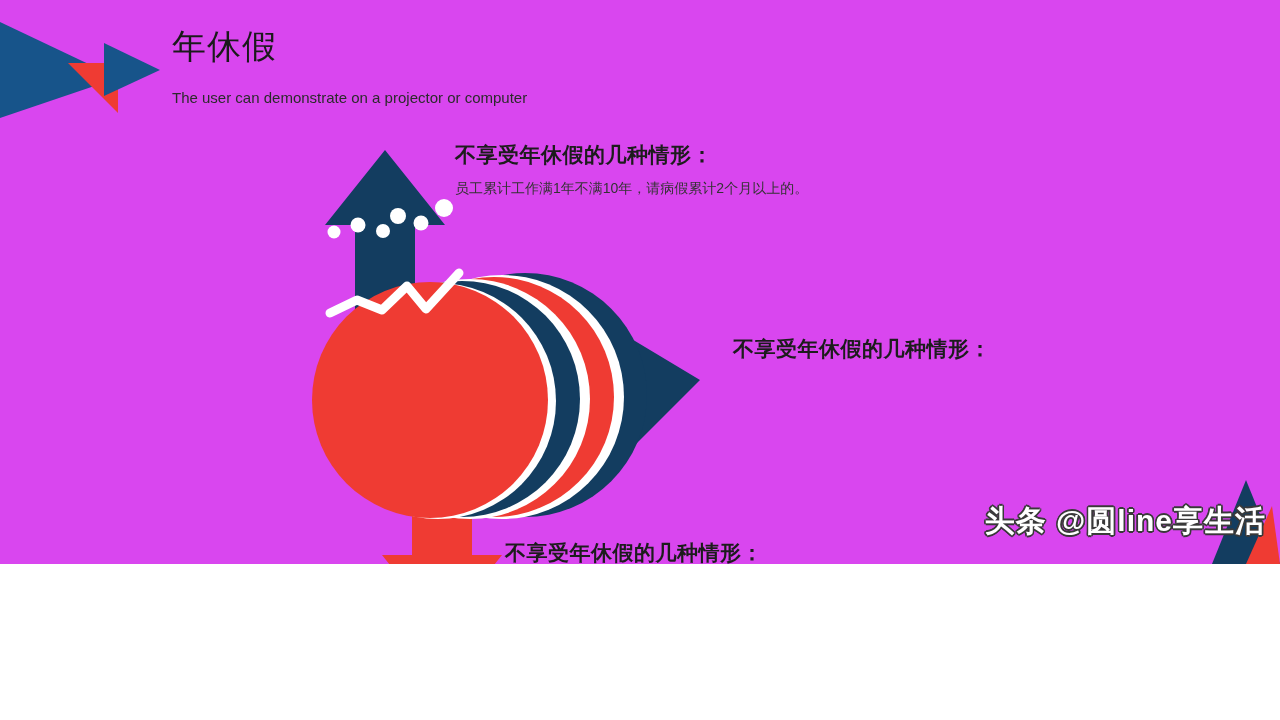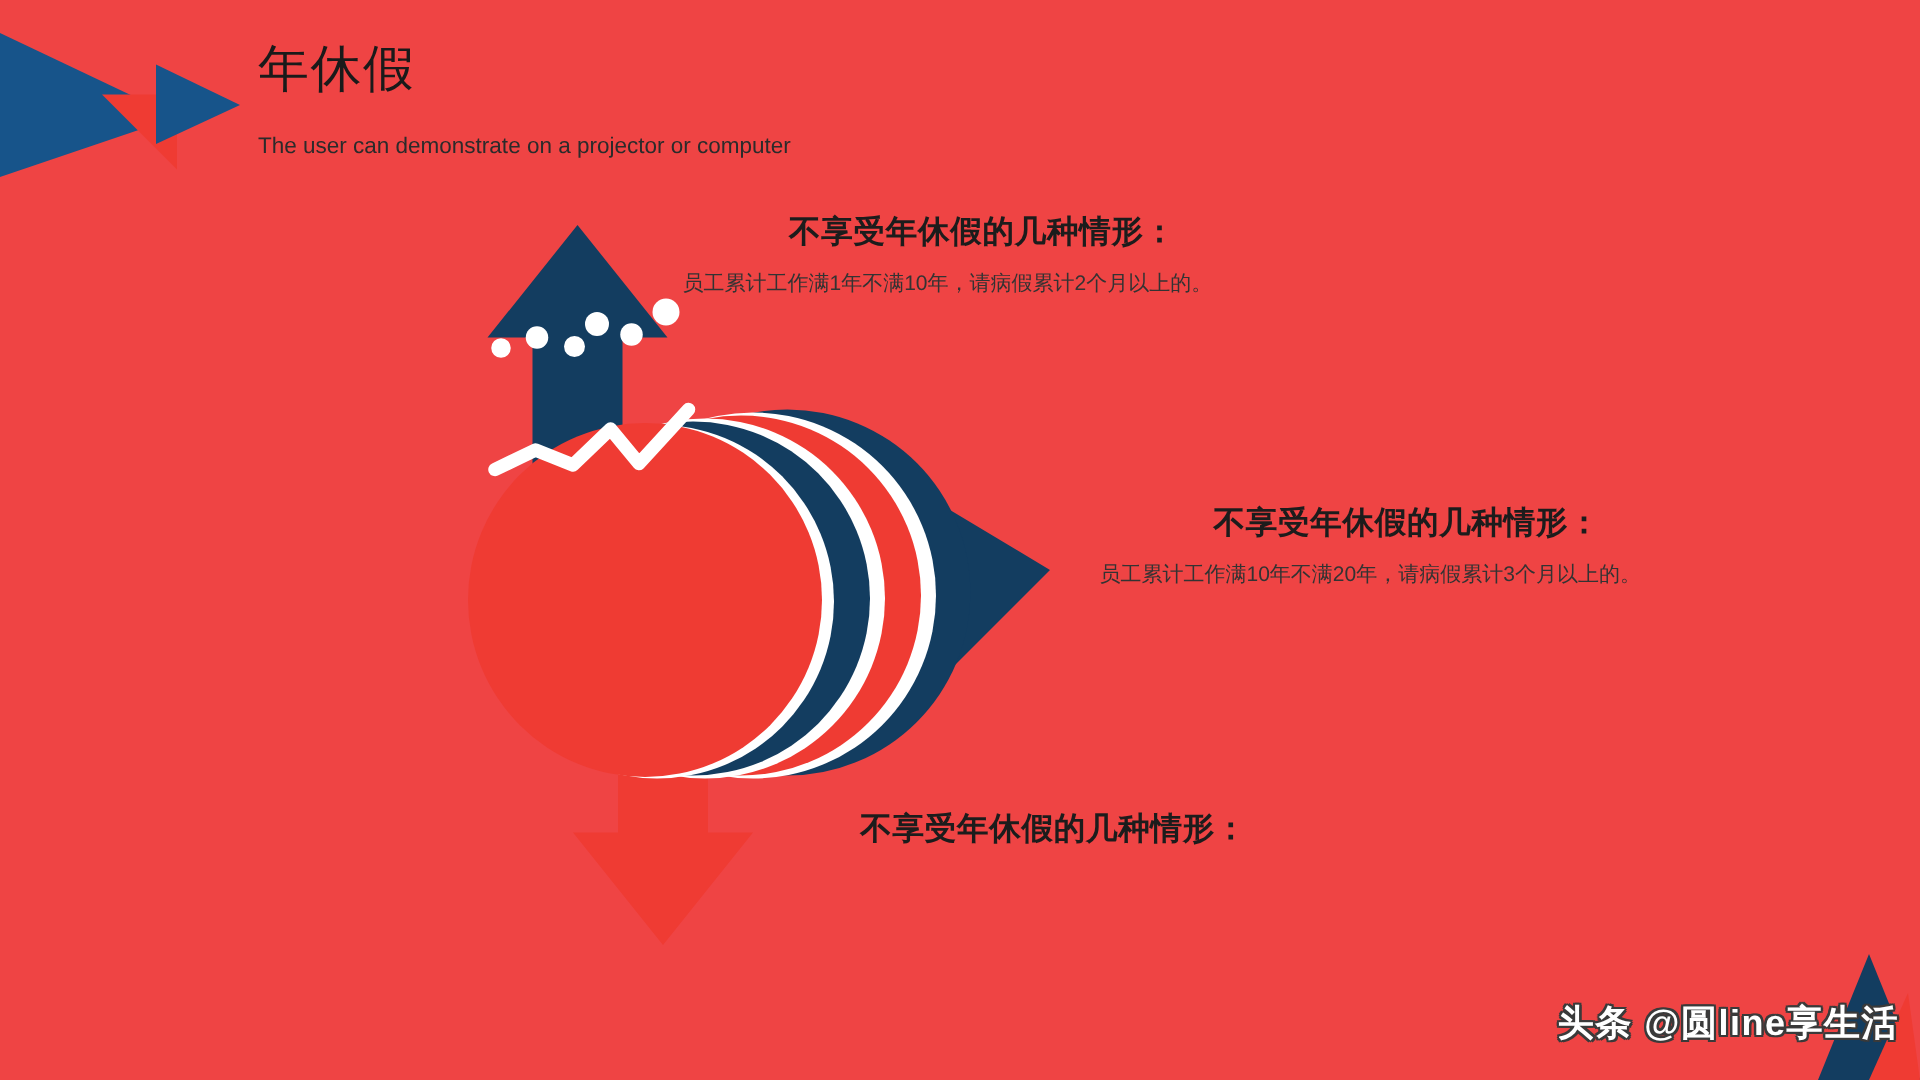"年休假" .slide { background: #ef4444 -> #d946ef; height: 720px -> 564px }
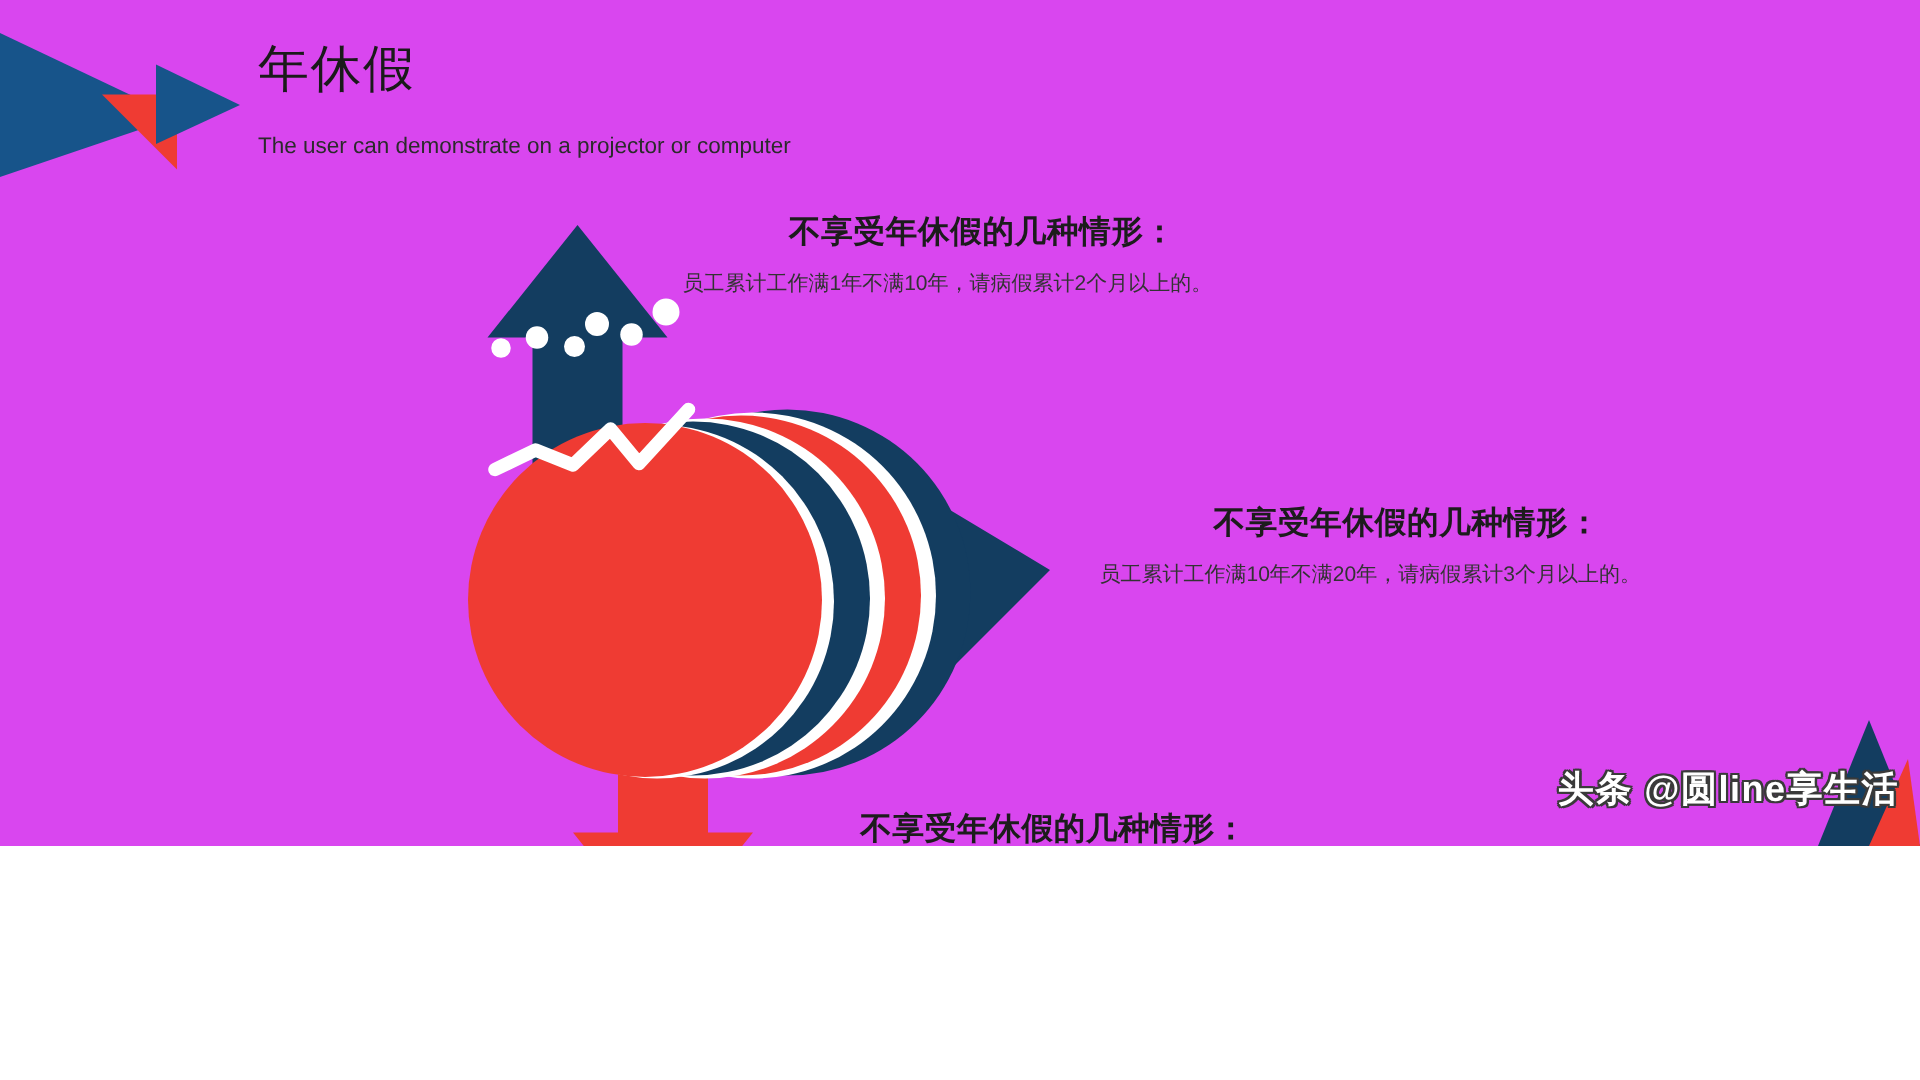"不享受年休假的几种情形：" .block-title { text-align: center -> none }
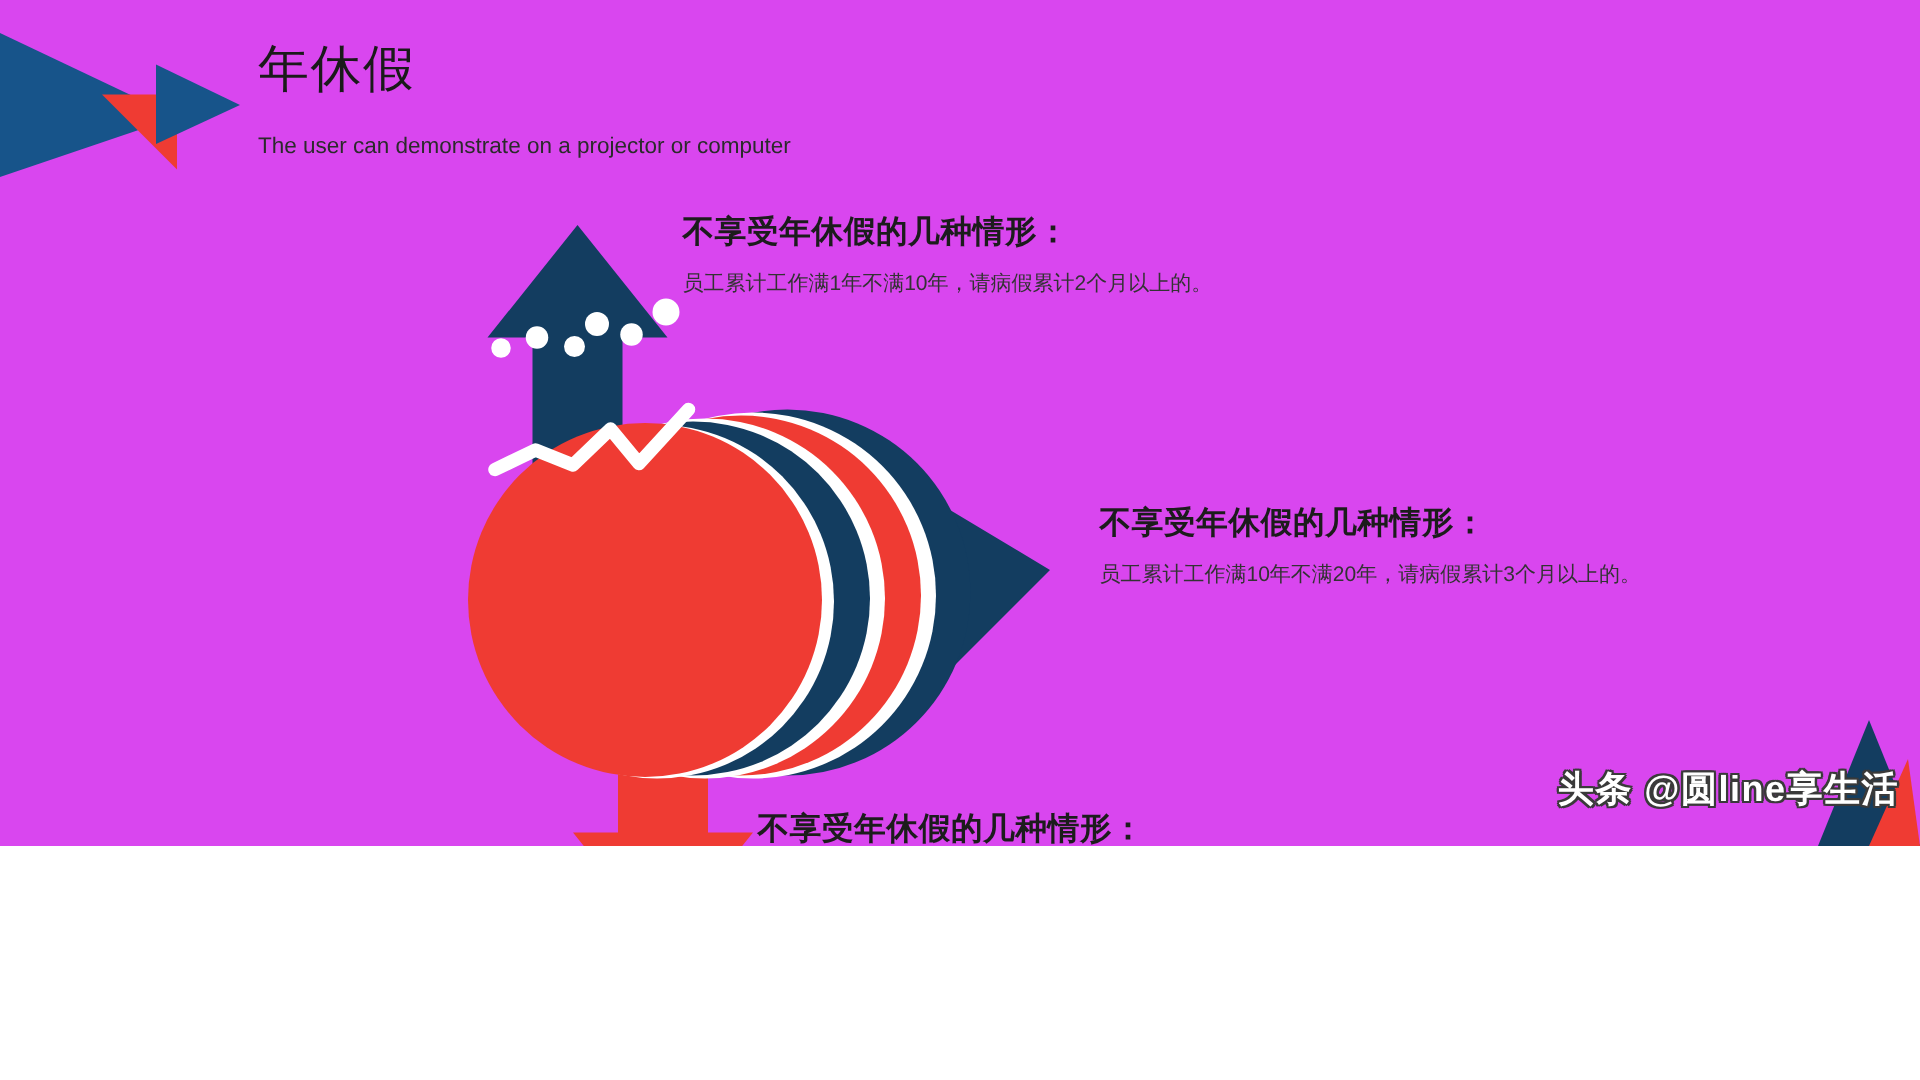"员工累计工作满10年不满20年，请病假累计3个月以上的。" div.block-body { html: <div>员工累计工作满10年不满20年，请病假累计3个月以上的。</div> -> none }
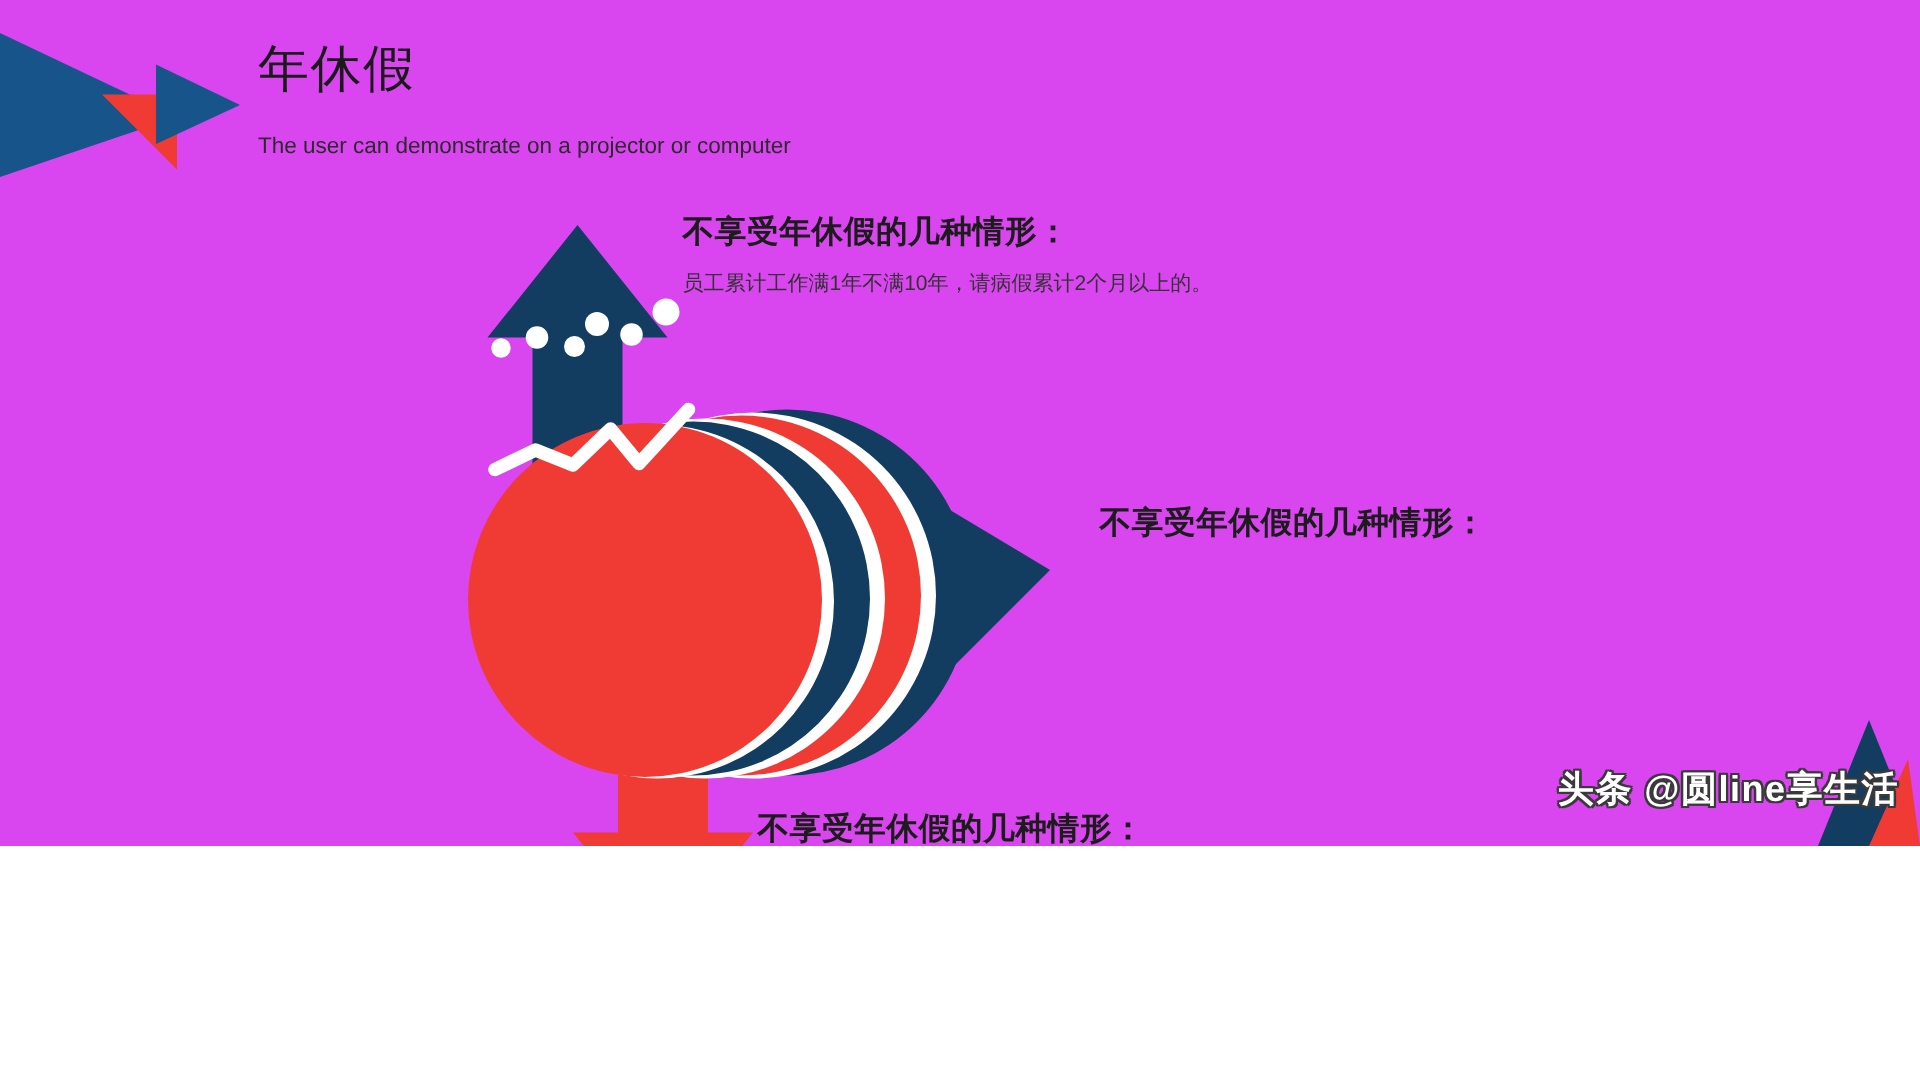"头条 @圆line享生活" .watermark { font-size: 24px -> 30px }
